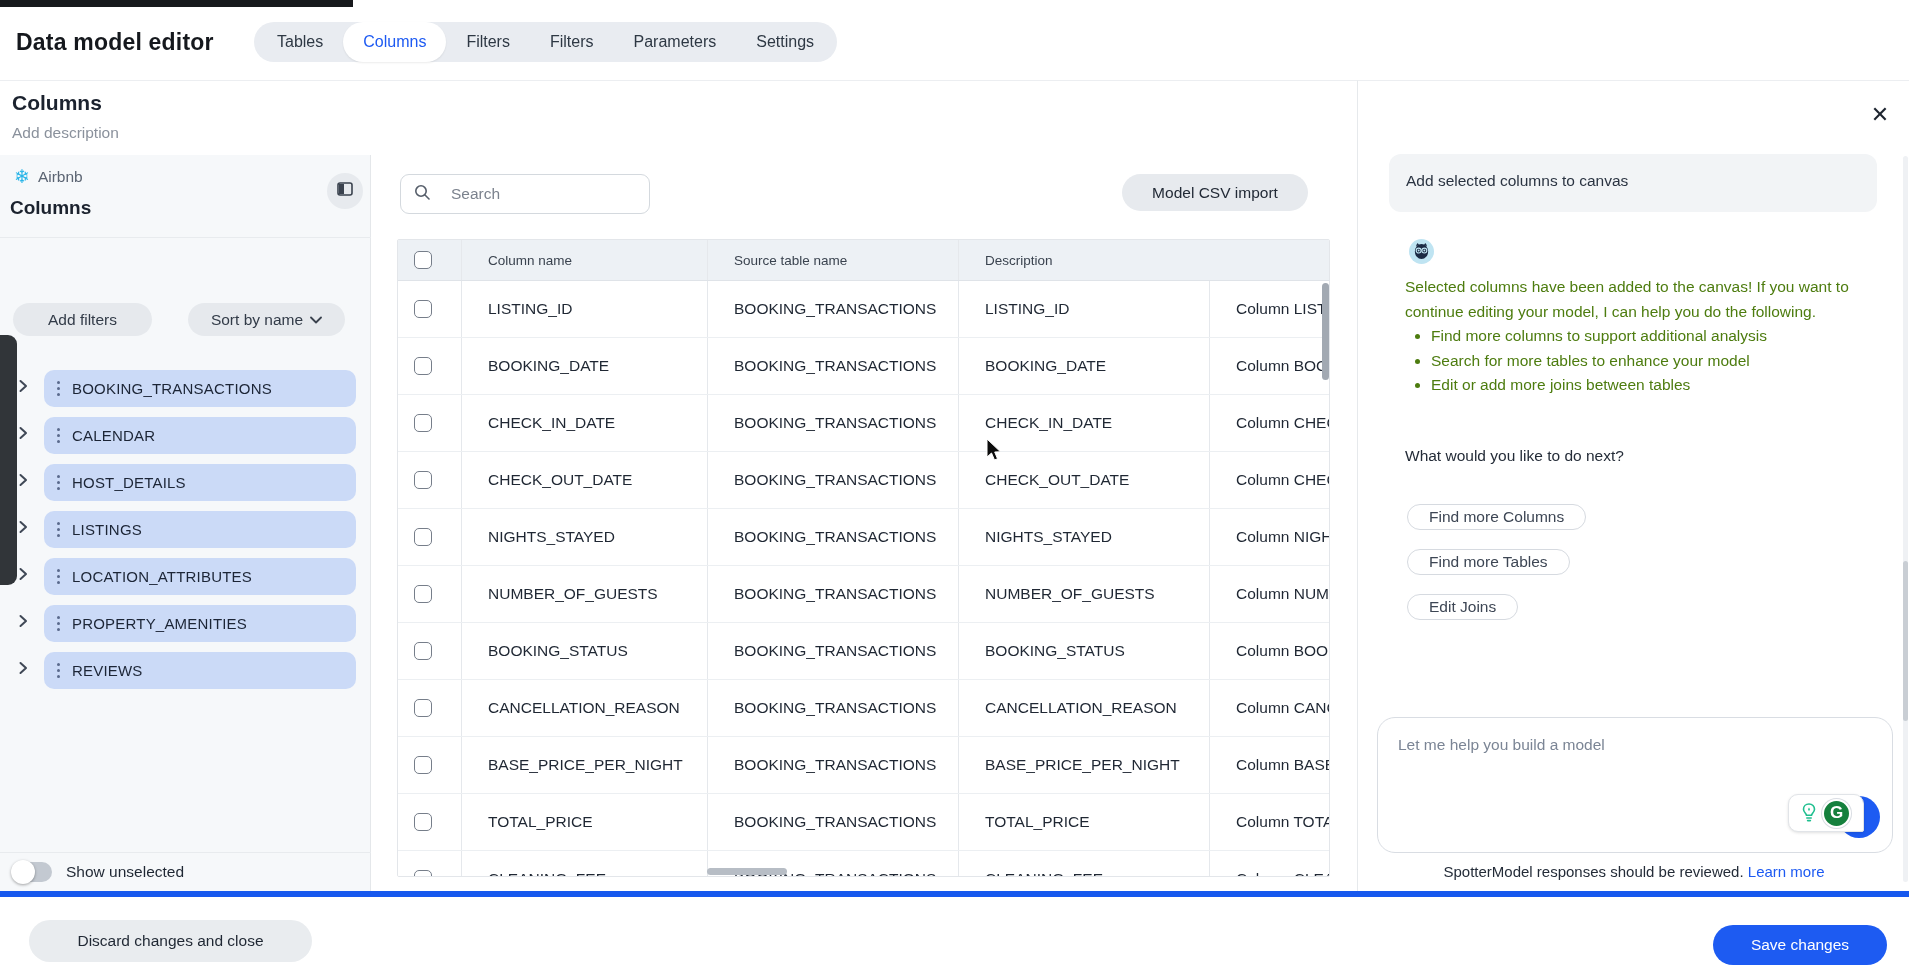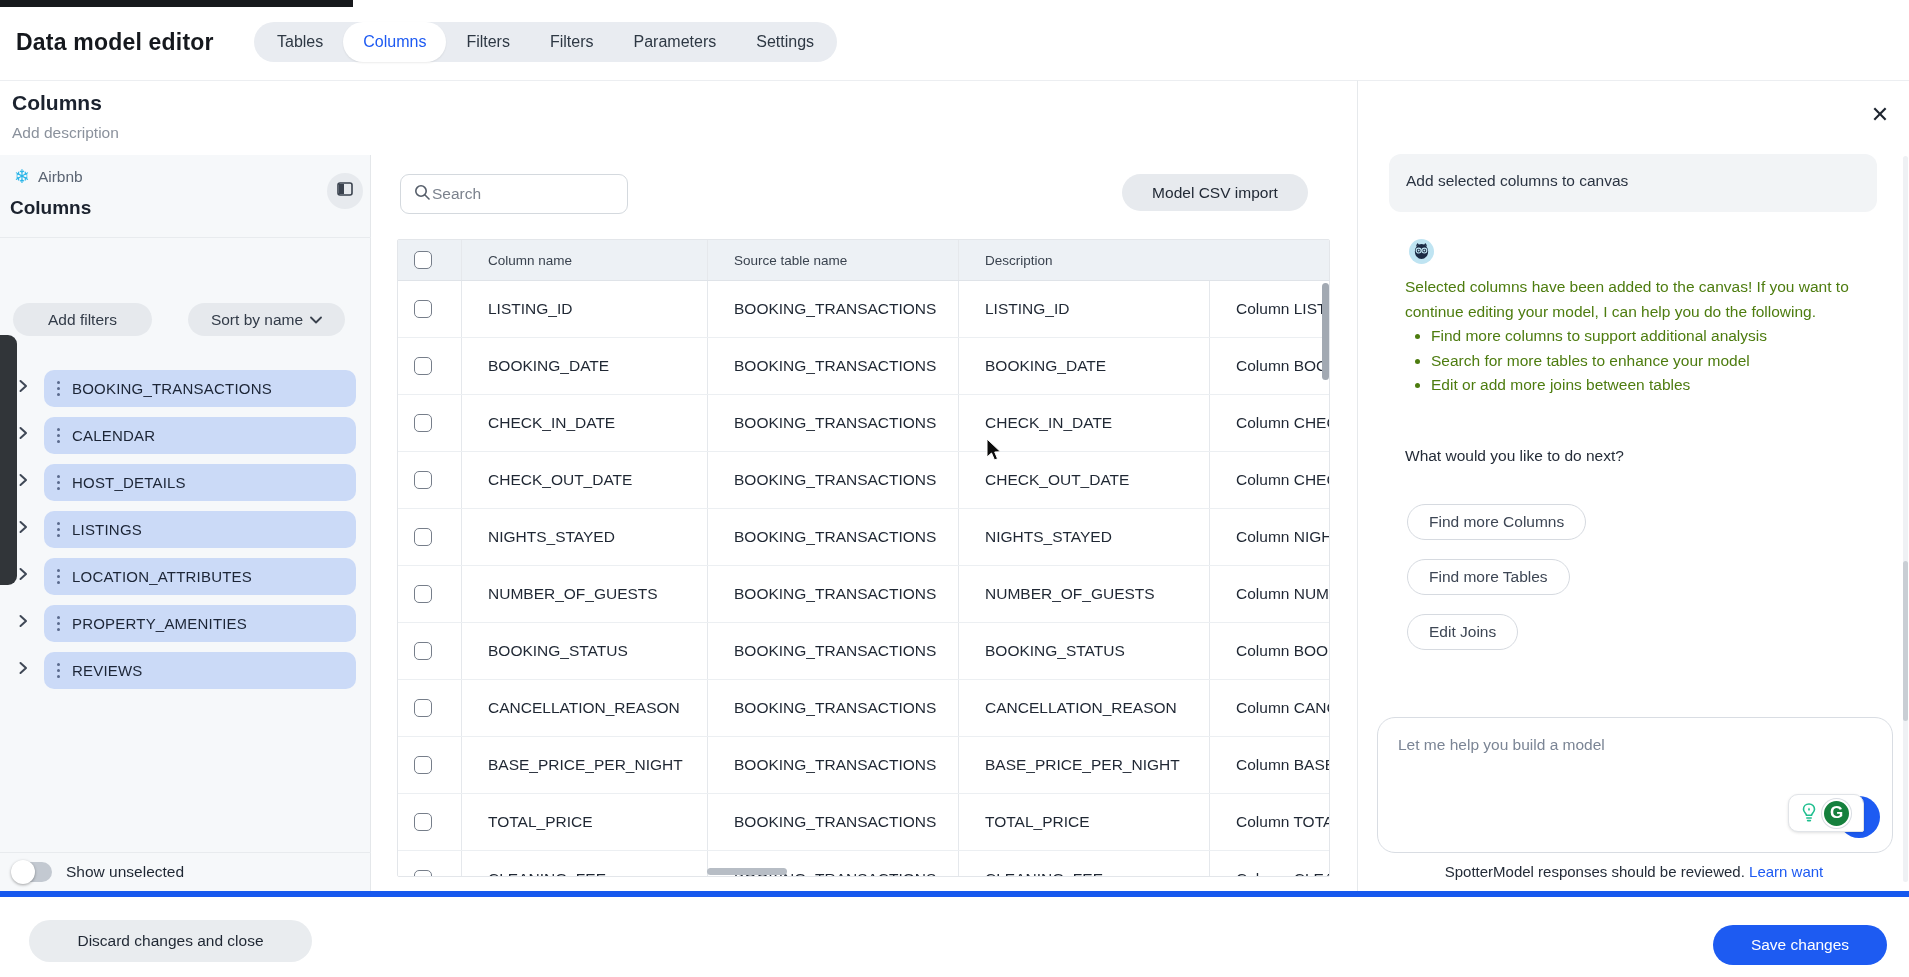"Search" #main-search { gap: 1px -> 20px; width: 228px -> 250px }
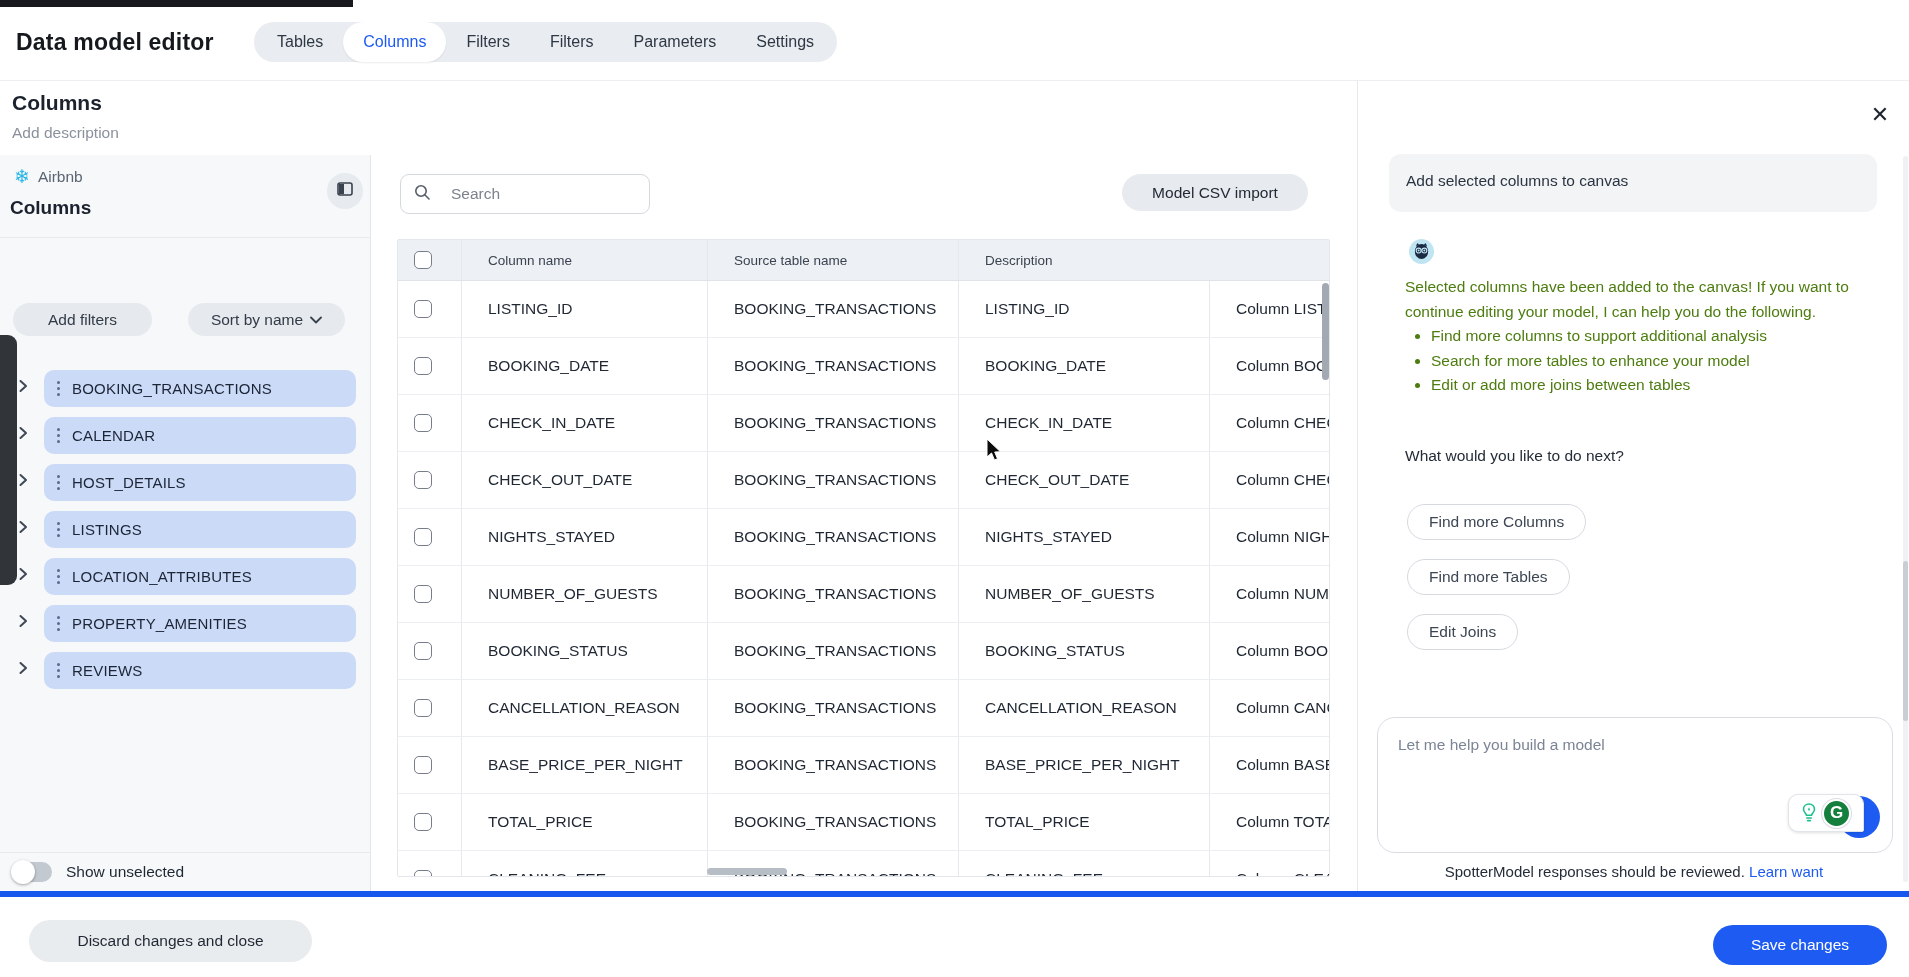"Find more Columns" .action-btn { height: 36px -> 26px }
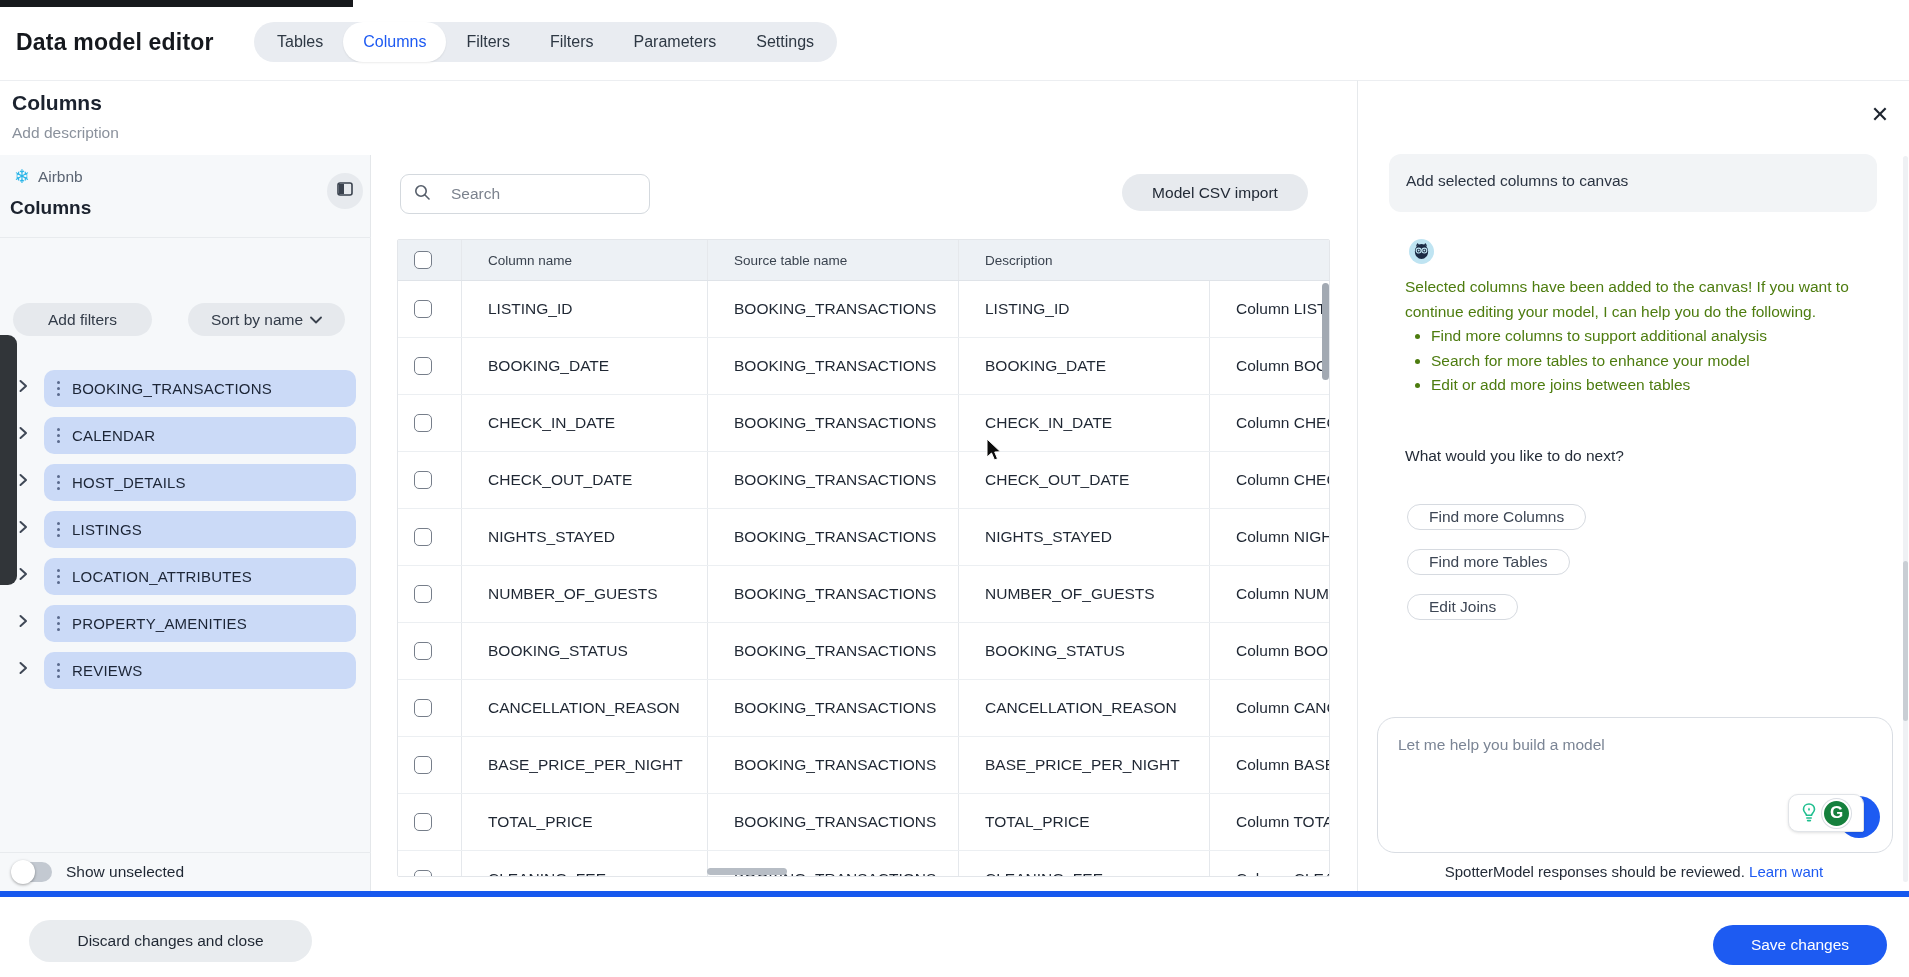"Learn want" a { text: want -> more }
